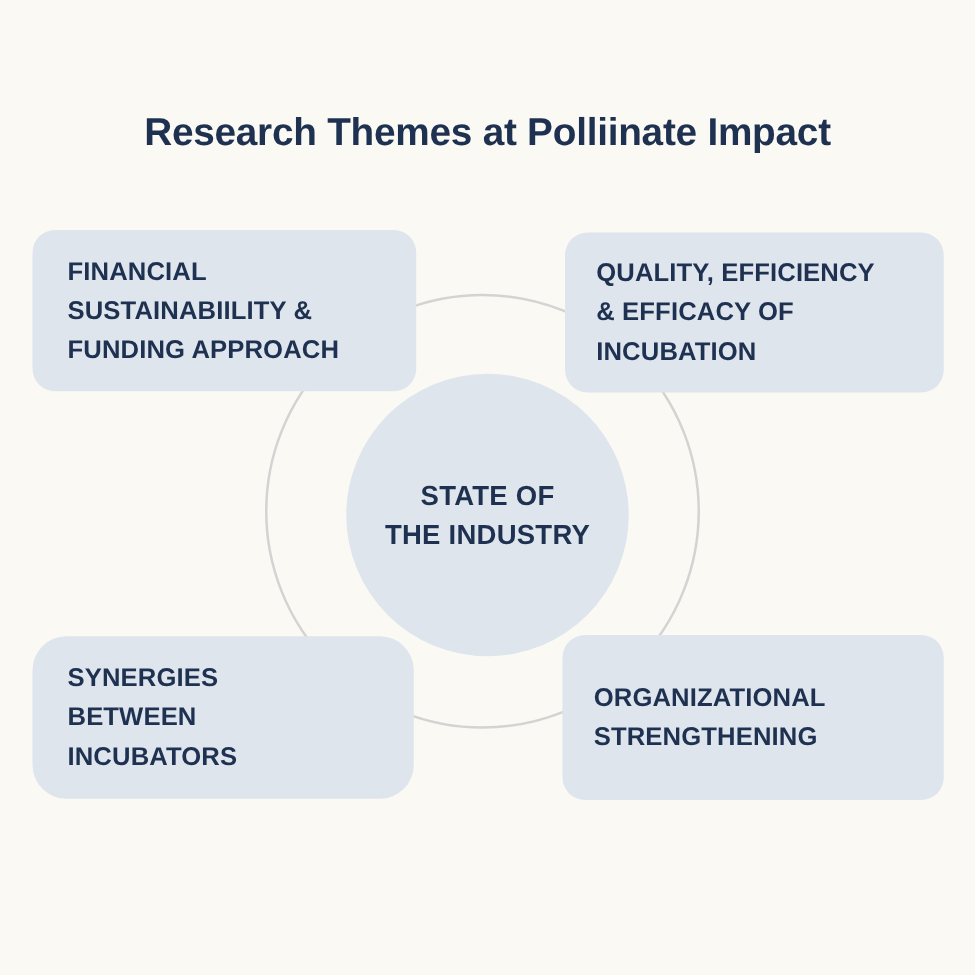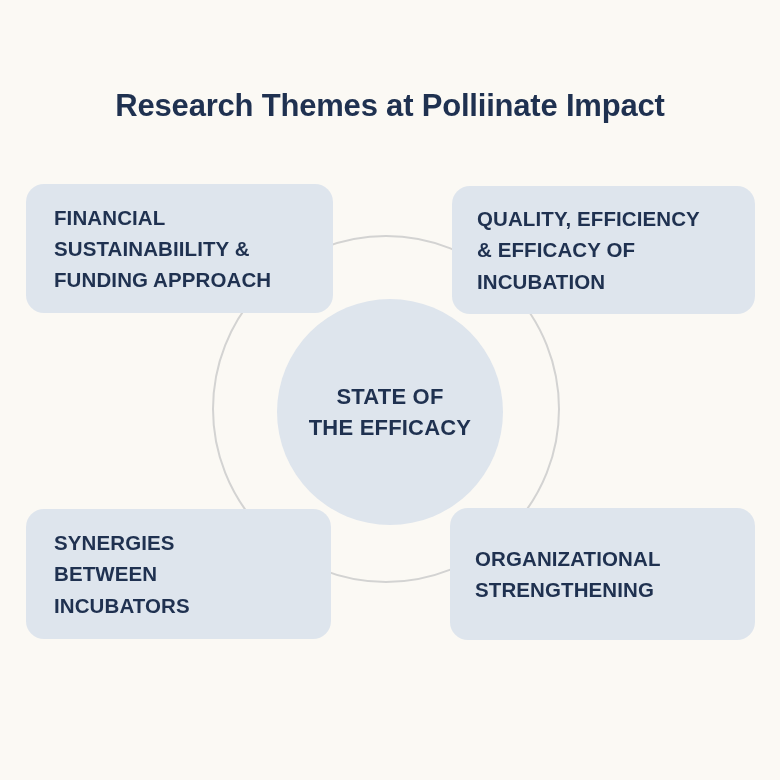"STATE OF" div.center-label { text: EFFICACY -> INDUSTRY }
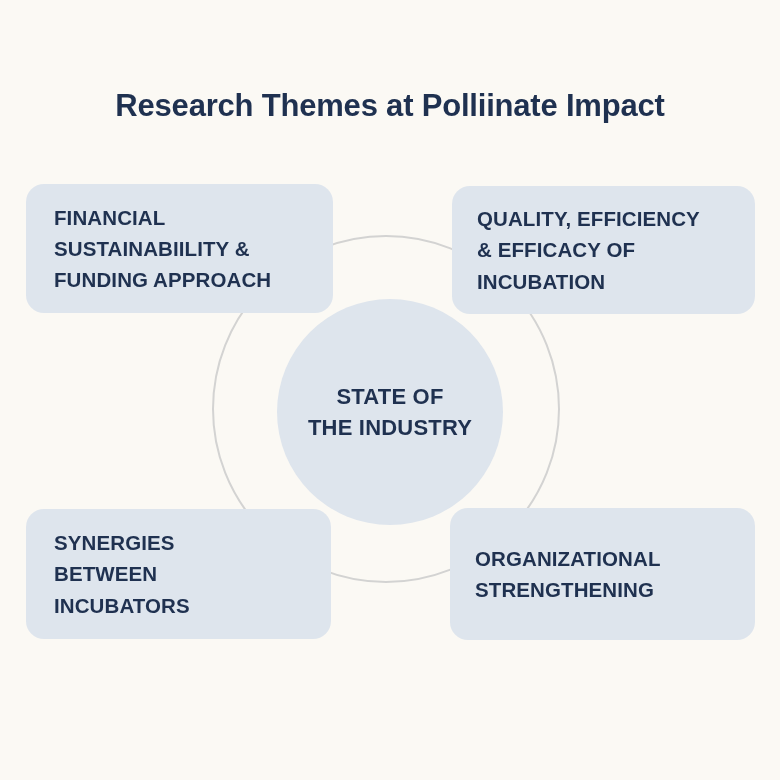"SYNERGIES" .box-bl { border-radius: none -> 27px }
